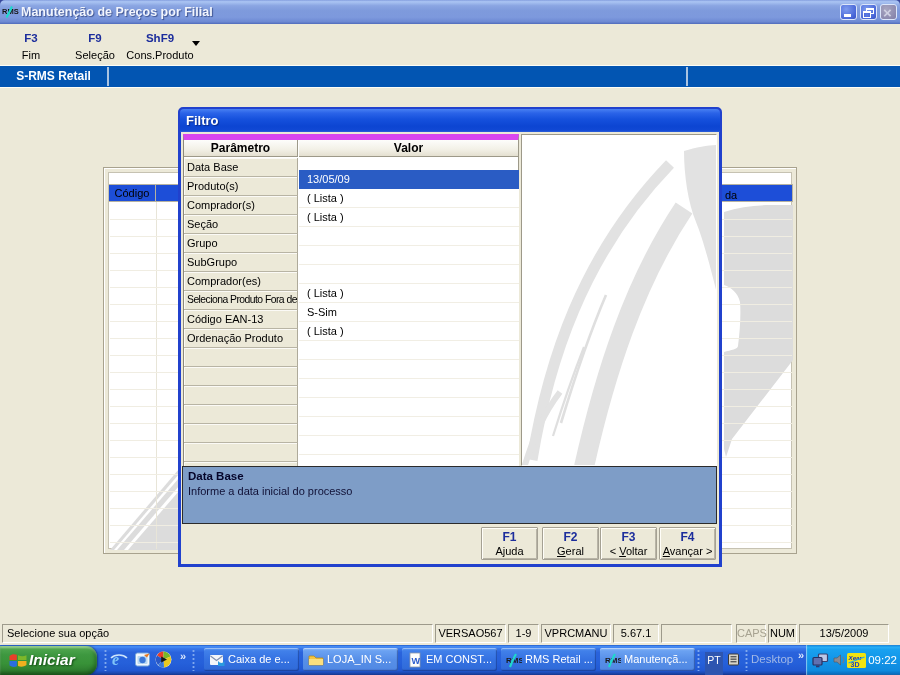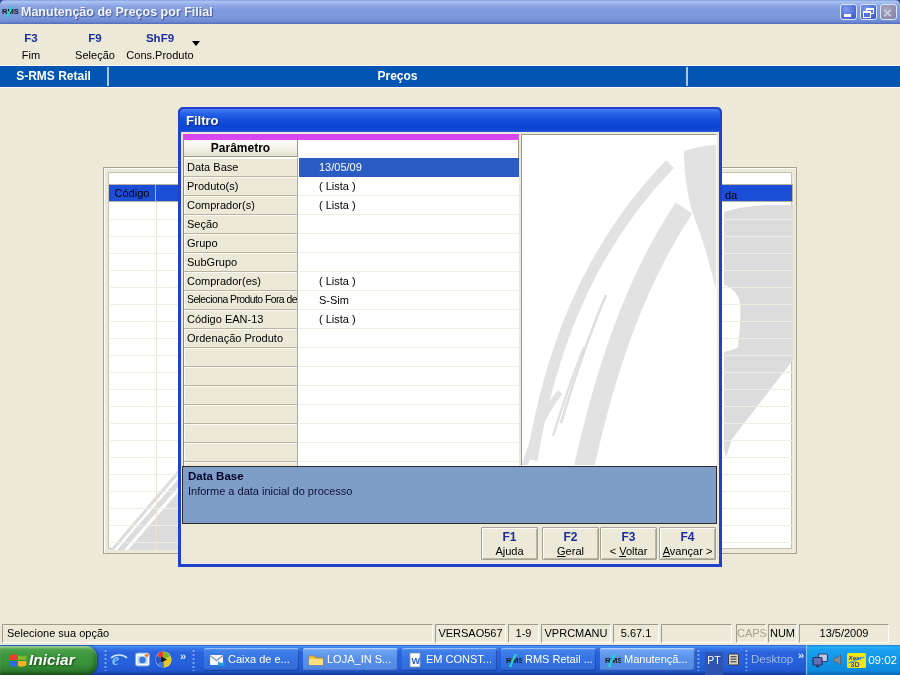"Preços" div.abs { html: <div>Preços</div> -> none }
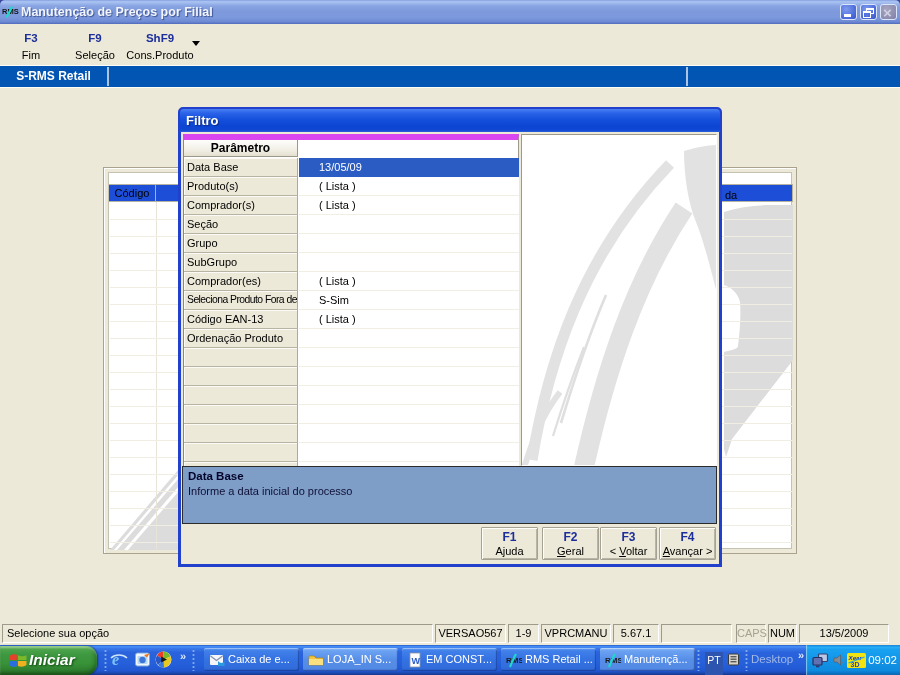"Valor" div.abs { html: none -> <div>Valor</div> }
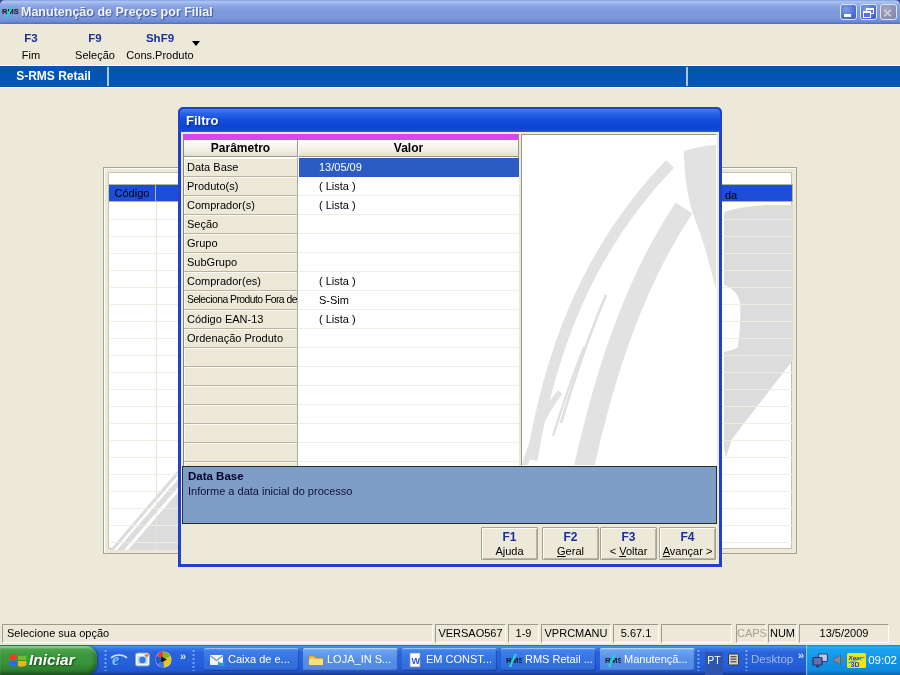"13/05/09" .pval { margin-top: none -> 12px; padding-left: 20px -> 8px }
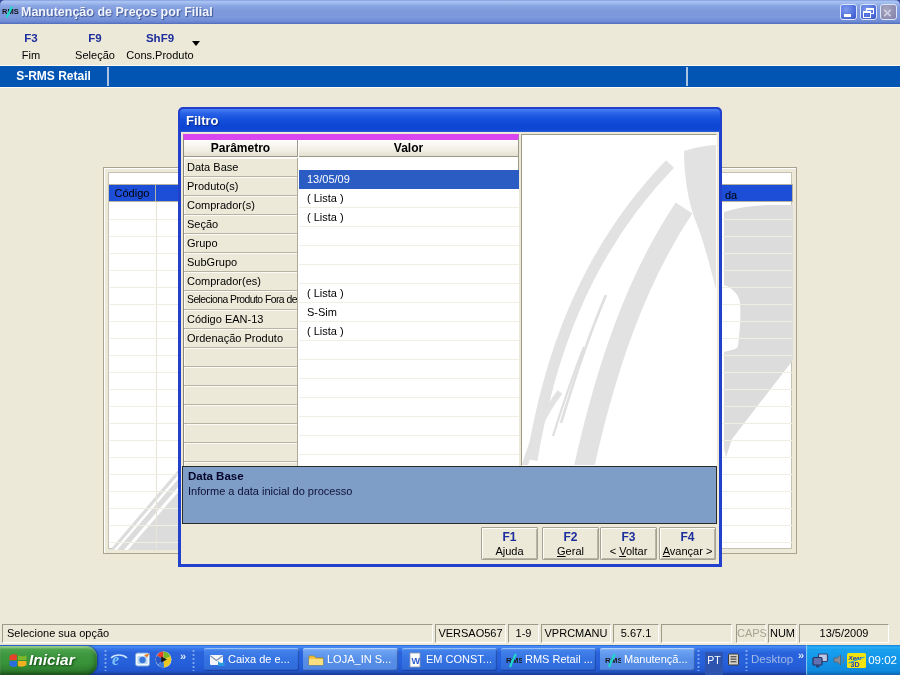"09:02" div { text: 09:02 -> 09:22 }
